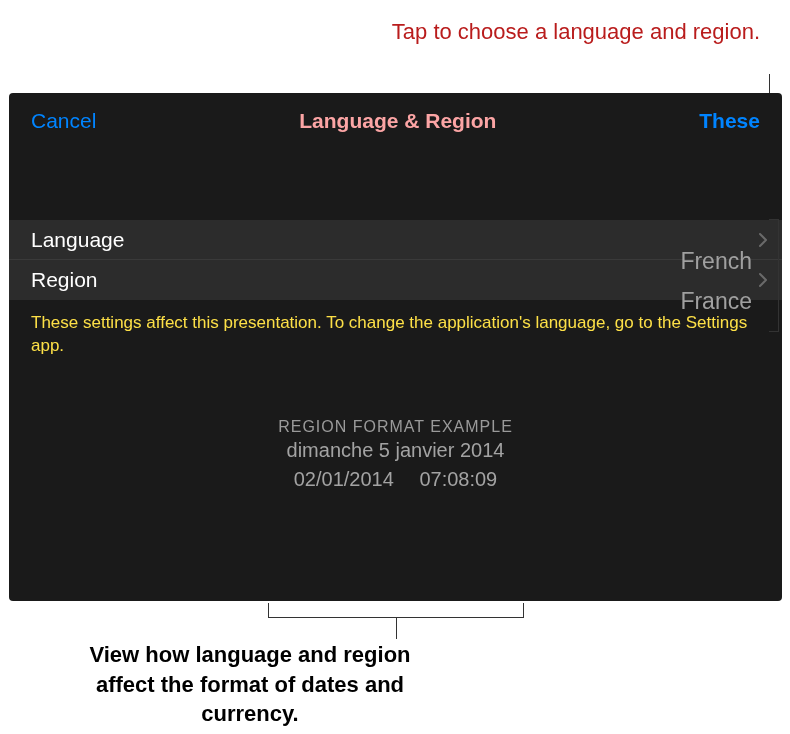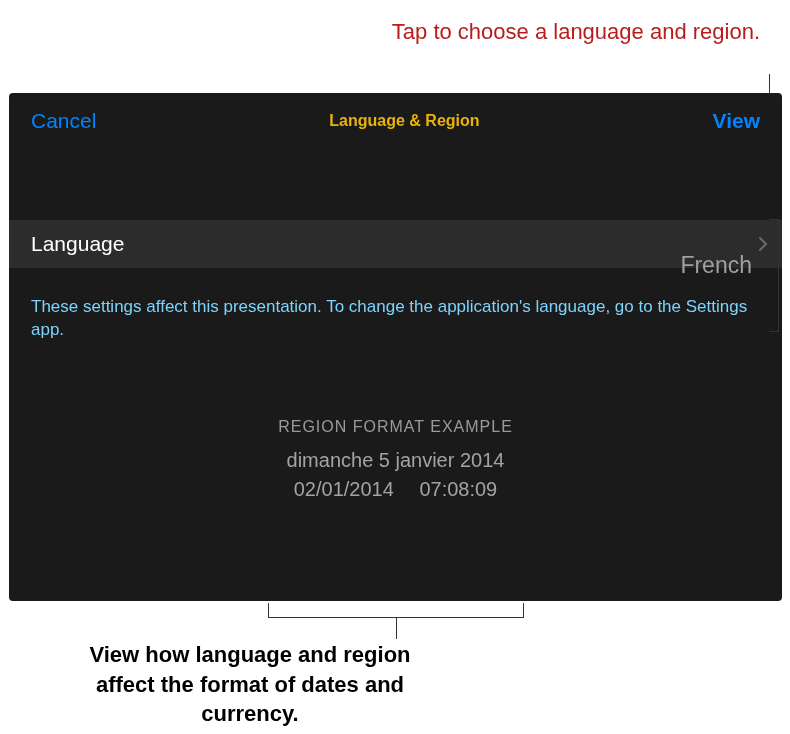"Language & Region" .header-title { color: #eab308 -> #fca5a5; font-size: 16px -> 21px }
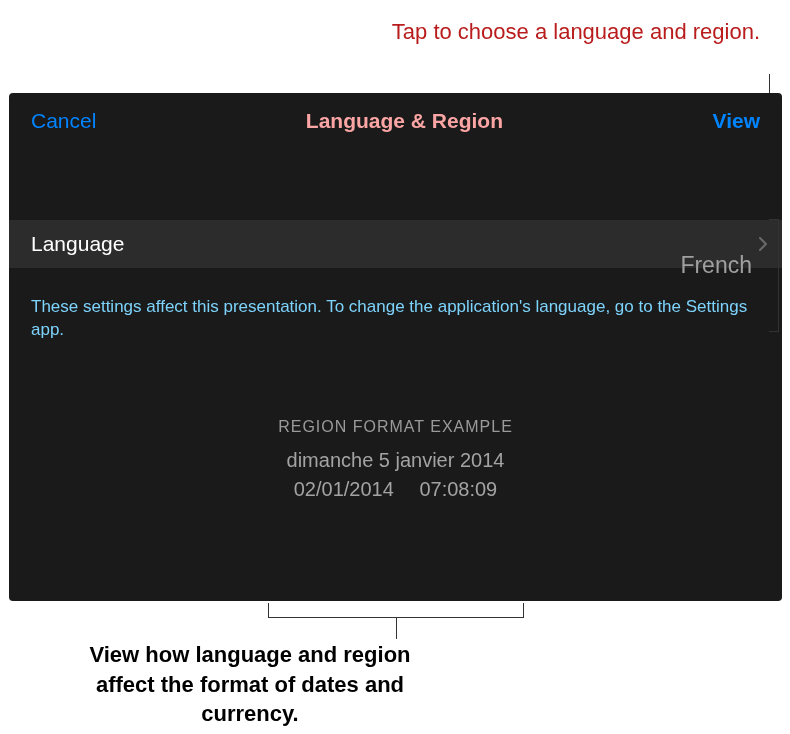"View" div.done-btn { text: View -> These }
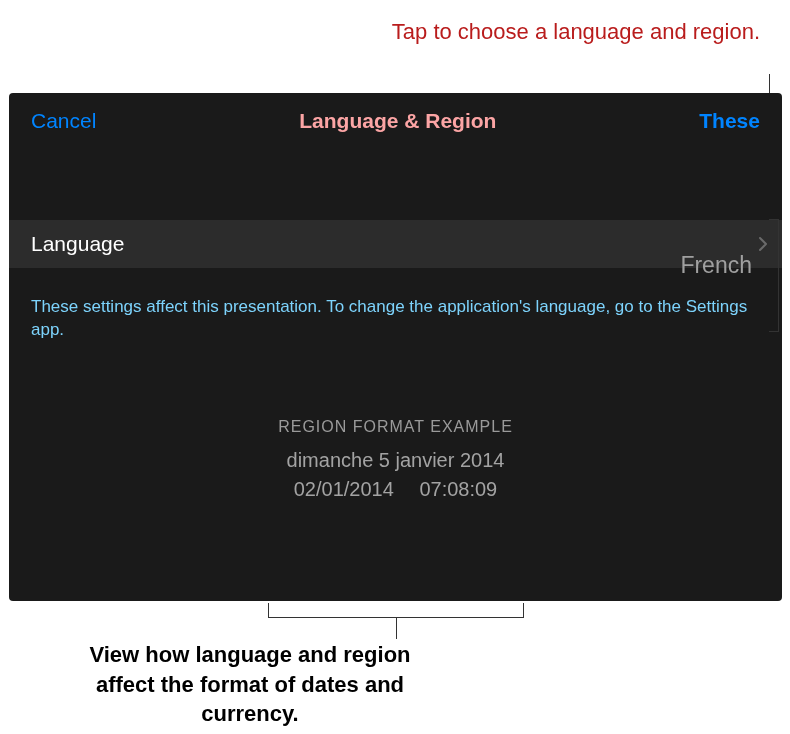"Language" .setting-row { height: 48px -> 40px }
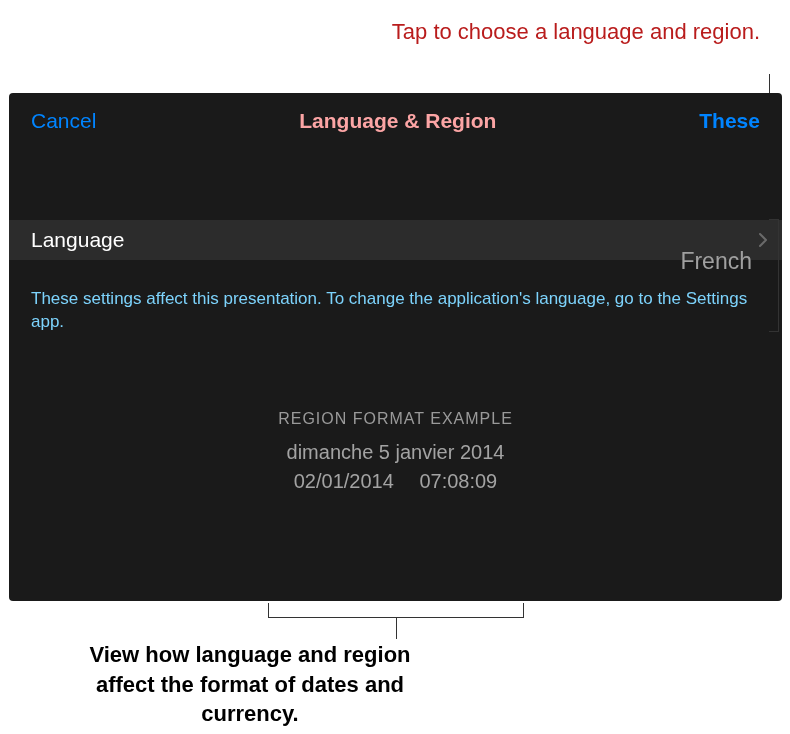"Region" div.setting-row { html: none -> <div> <div>Region</div> <div> <div>France</div> <div> <svg> <path></path> </svg> </div> </div> </div> }
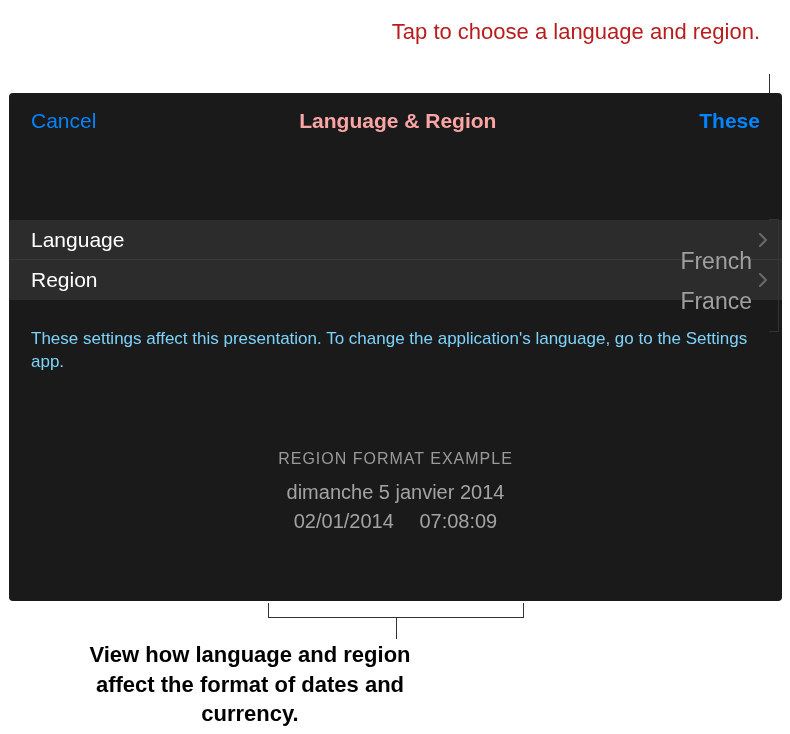"These settings affect this presentation." .footer-note { color: #7dd3fc -> #fde047; padding: 28px 22px -> 12px 22px }
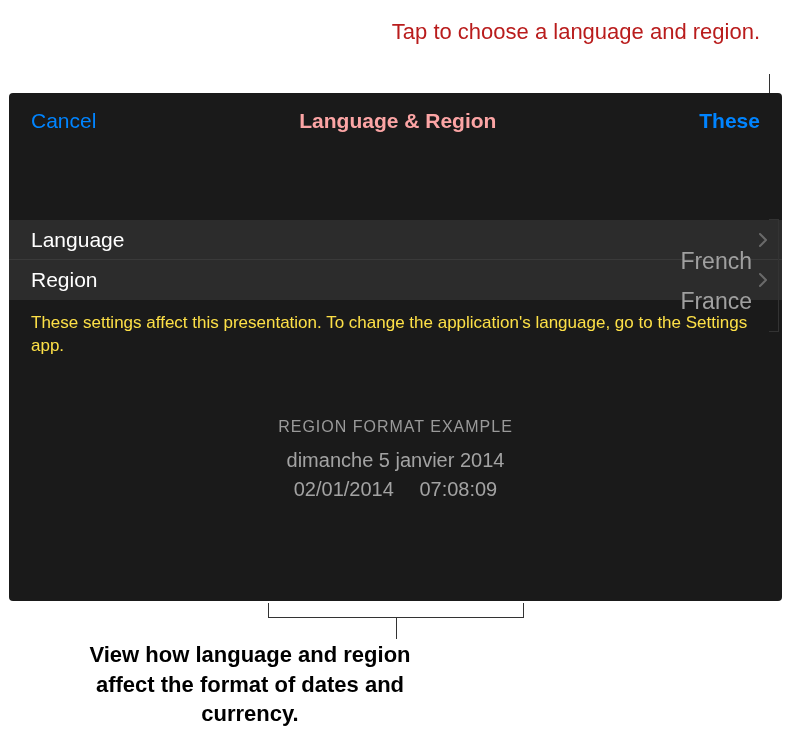"REGION FORMAT EXAMPLE" .example-header { margin-bottom: 10px -> none }
